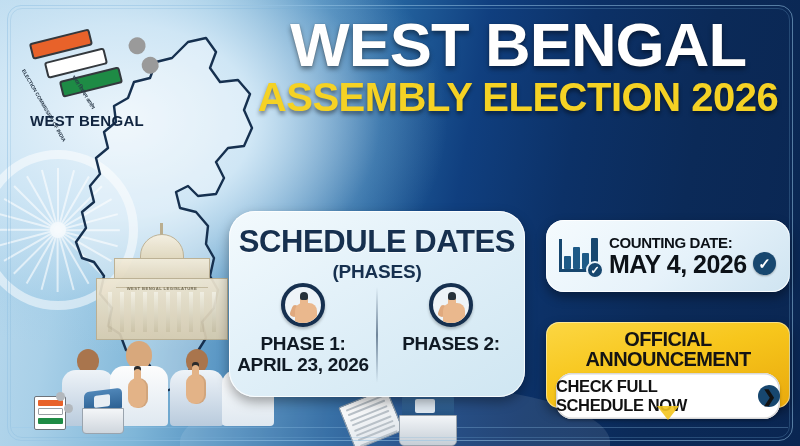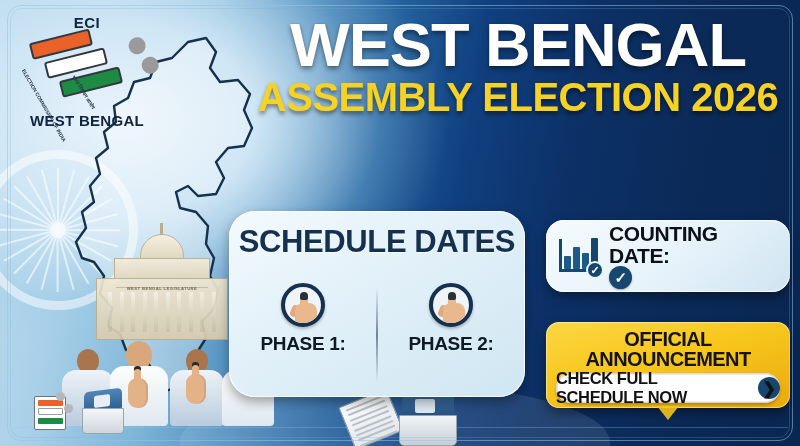"ECI" div.eci-title { html: <div>ECI</div> -> none }
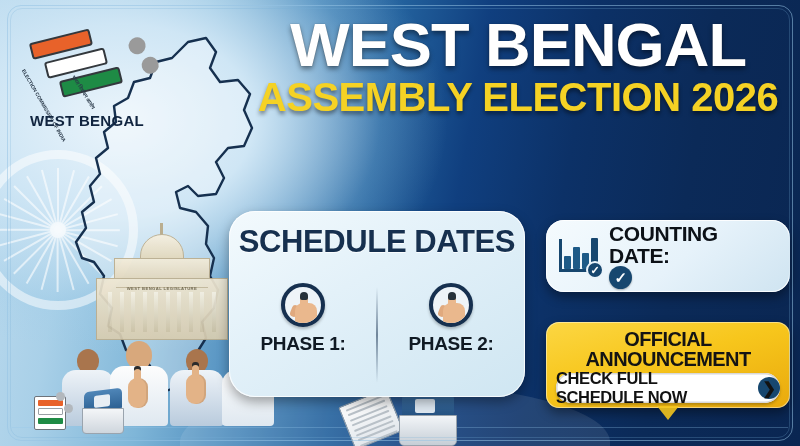"COUNTING DATE:" .ctext .l1 { font-size: 21px -> 15px }
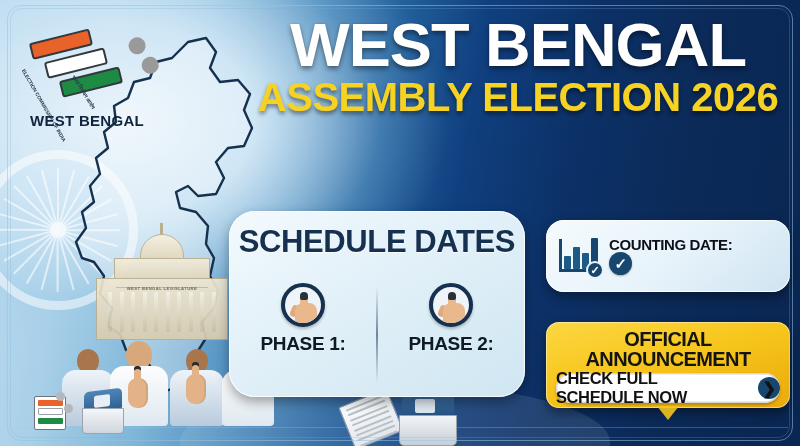"(PHASES)" h5 { html: none -> <h5>(PHASES)</h5> }
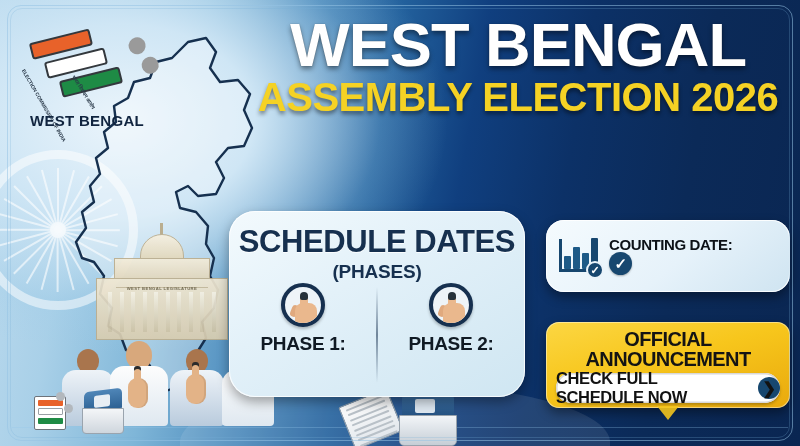"MAY 4, 2026" span { html: none -> <span>MAY 4, 2026</span> }
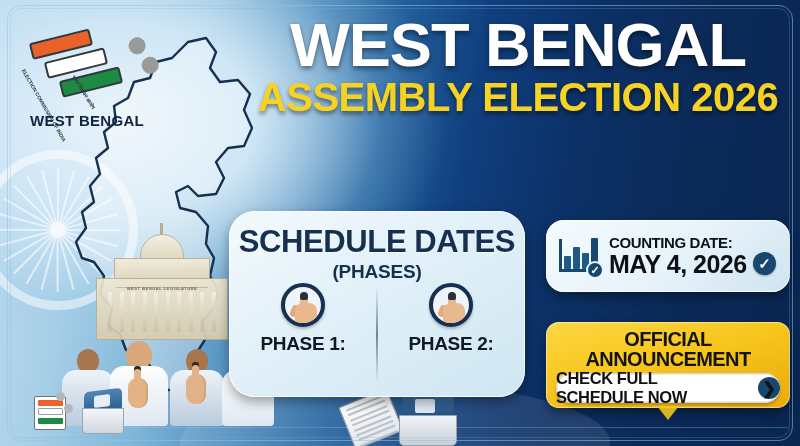"PHASE 2:" div.ptitle { text: PHASE -> PHASES }
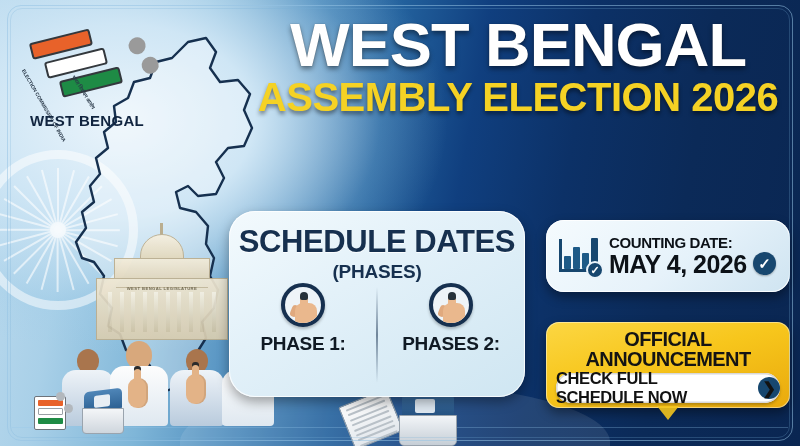"APRIL 23, 2026" div.pdate { html: none -> <div>APRIL 23, 2026</div> }
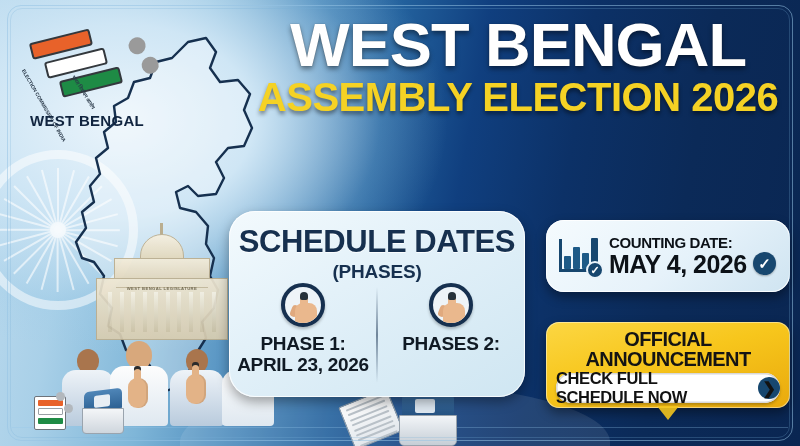"CHECK FULL SCHEDULE NOW" .ann-btn { height: 30px -> 46px }
